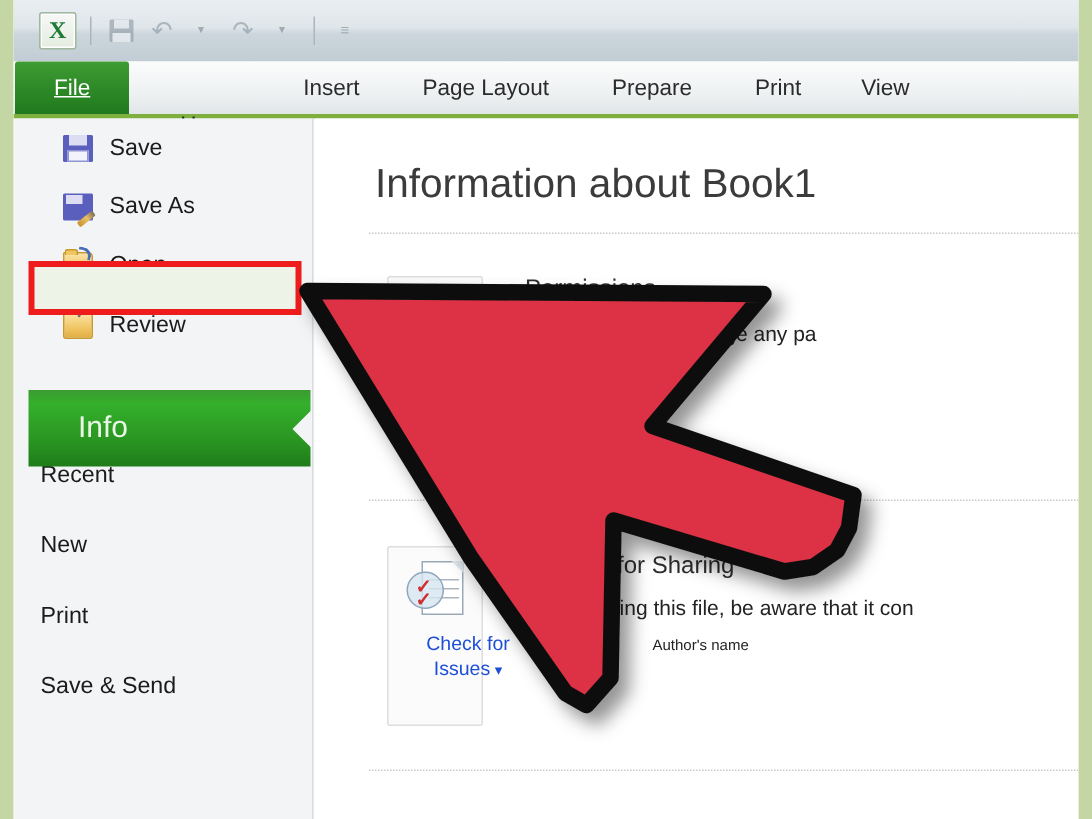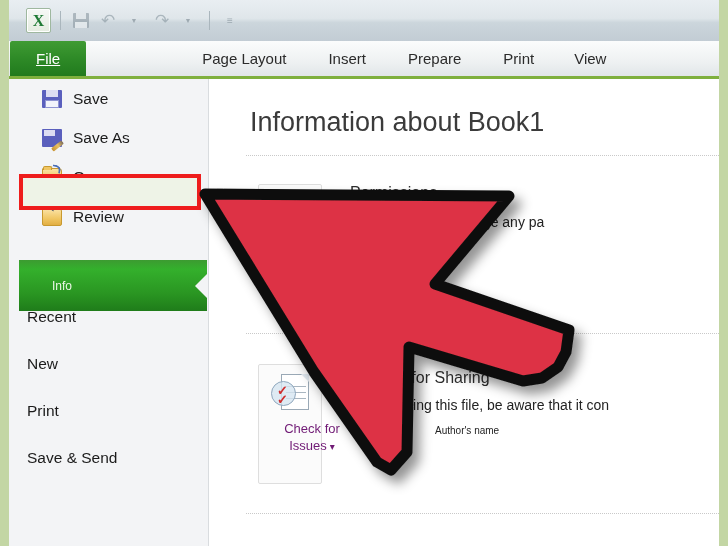"Page Layout" div.tab { order: before "Insert" -> after "Insert" }
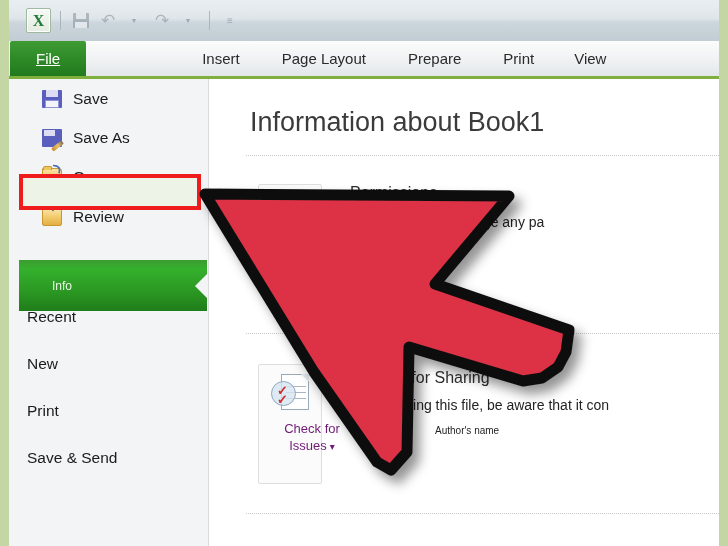"Info" .info-tab .mlabel { font-size: 12px -> 20px }
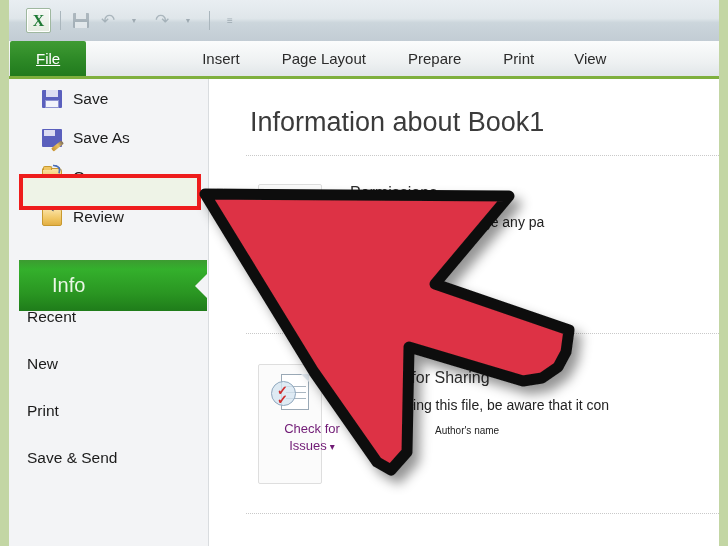"Check for" .sec-btn .btn-label { color: #701a75 -> #1d4ed8 }
